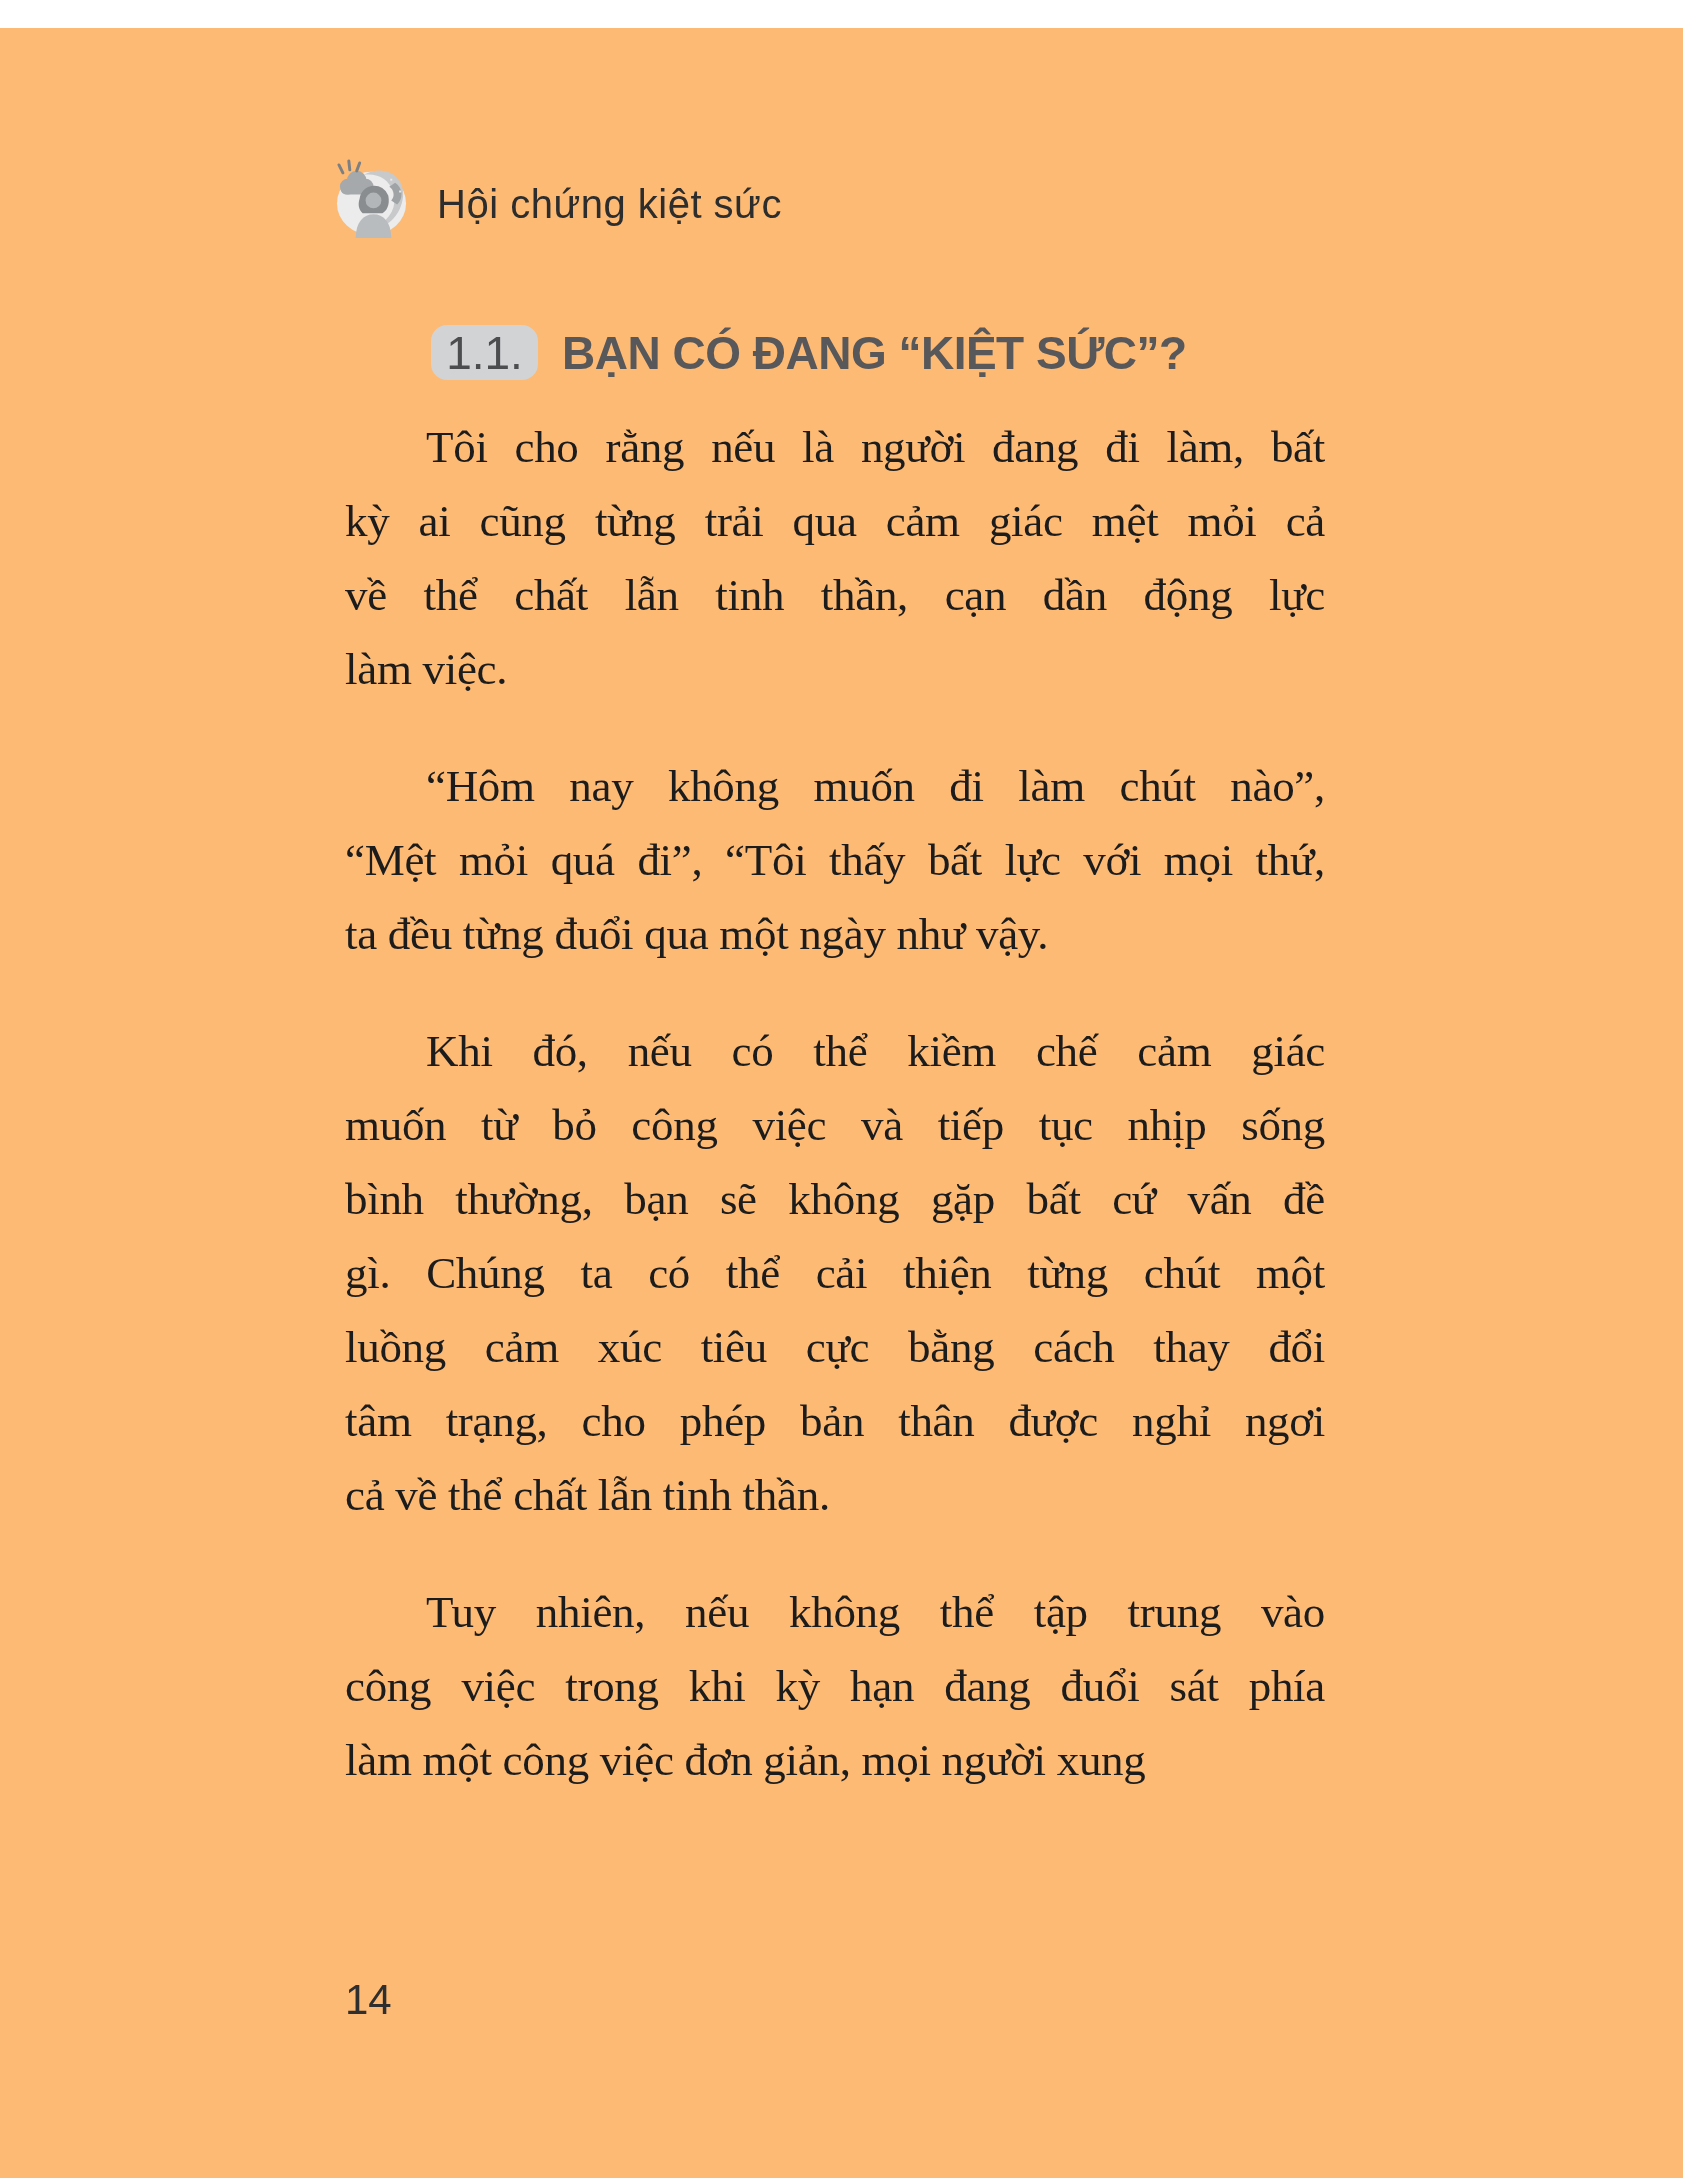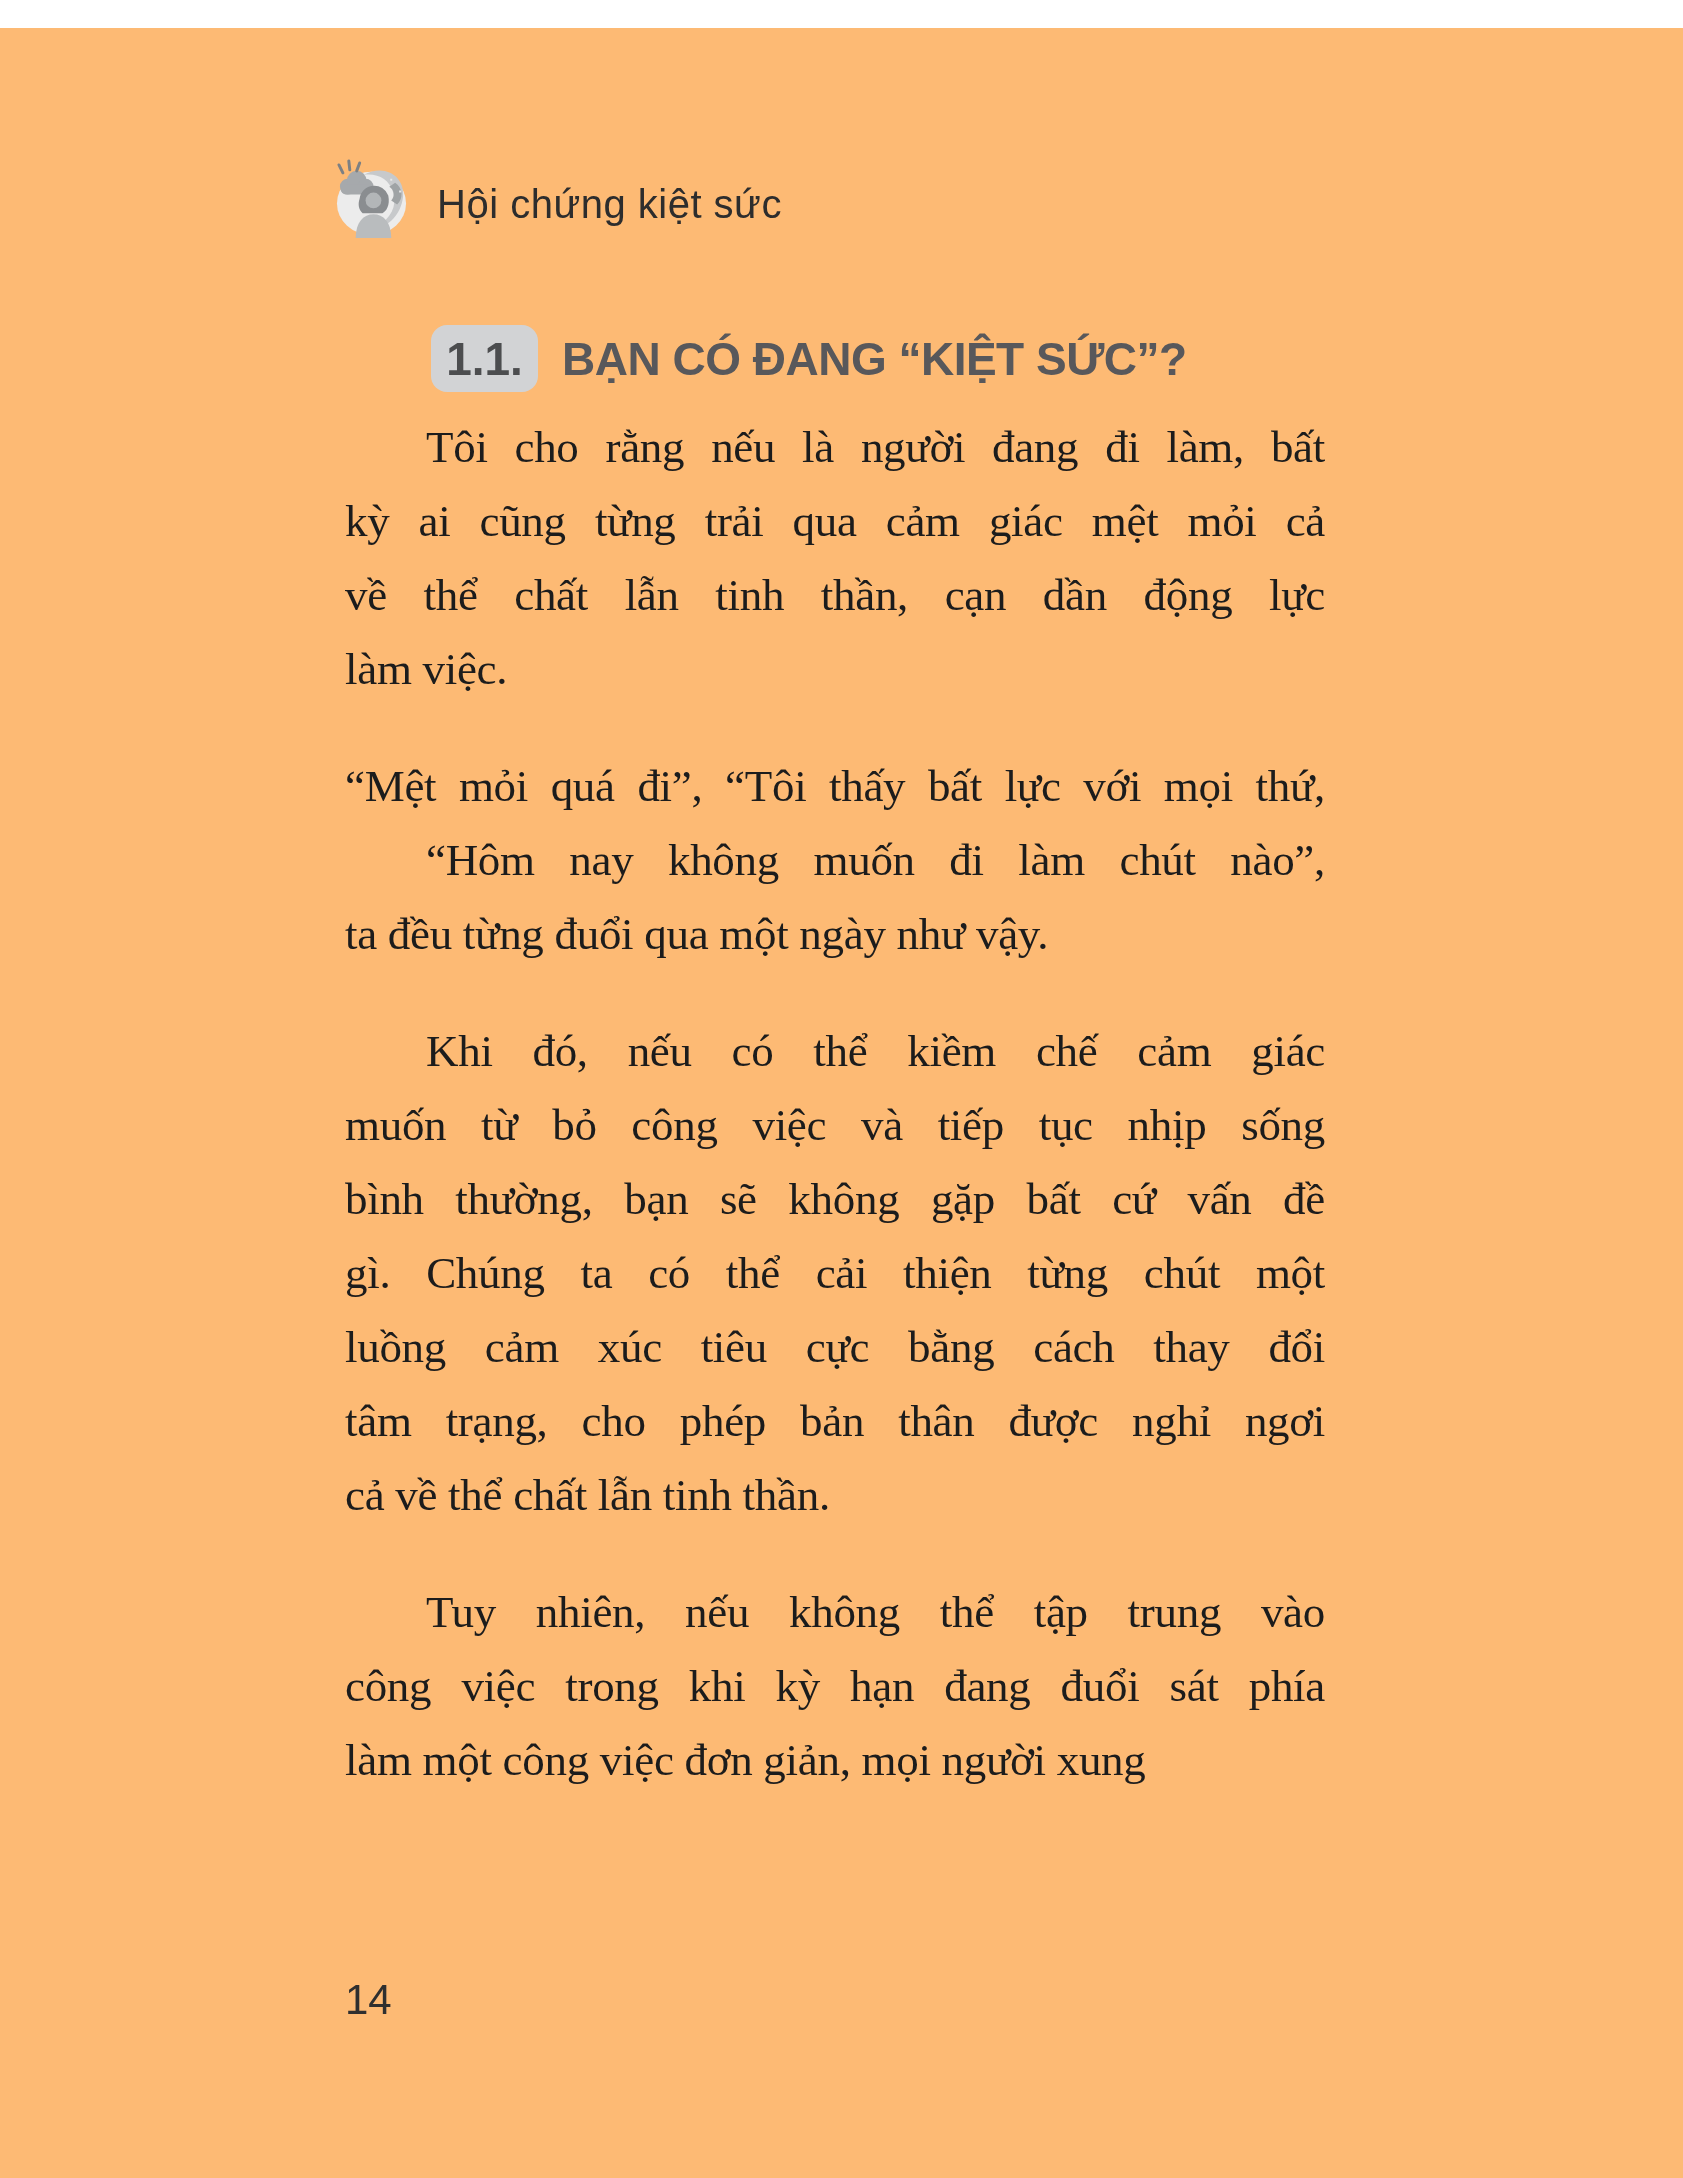"1.1." .section-number-badge { font-weight: bold -> normal; height: 67px -> 55px }
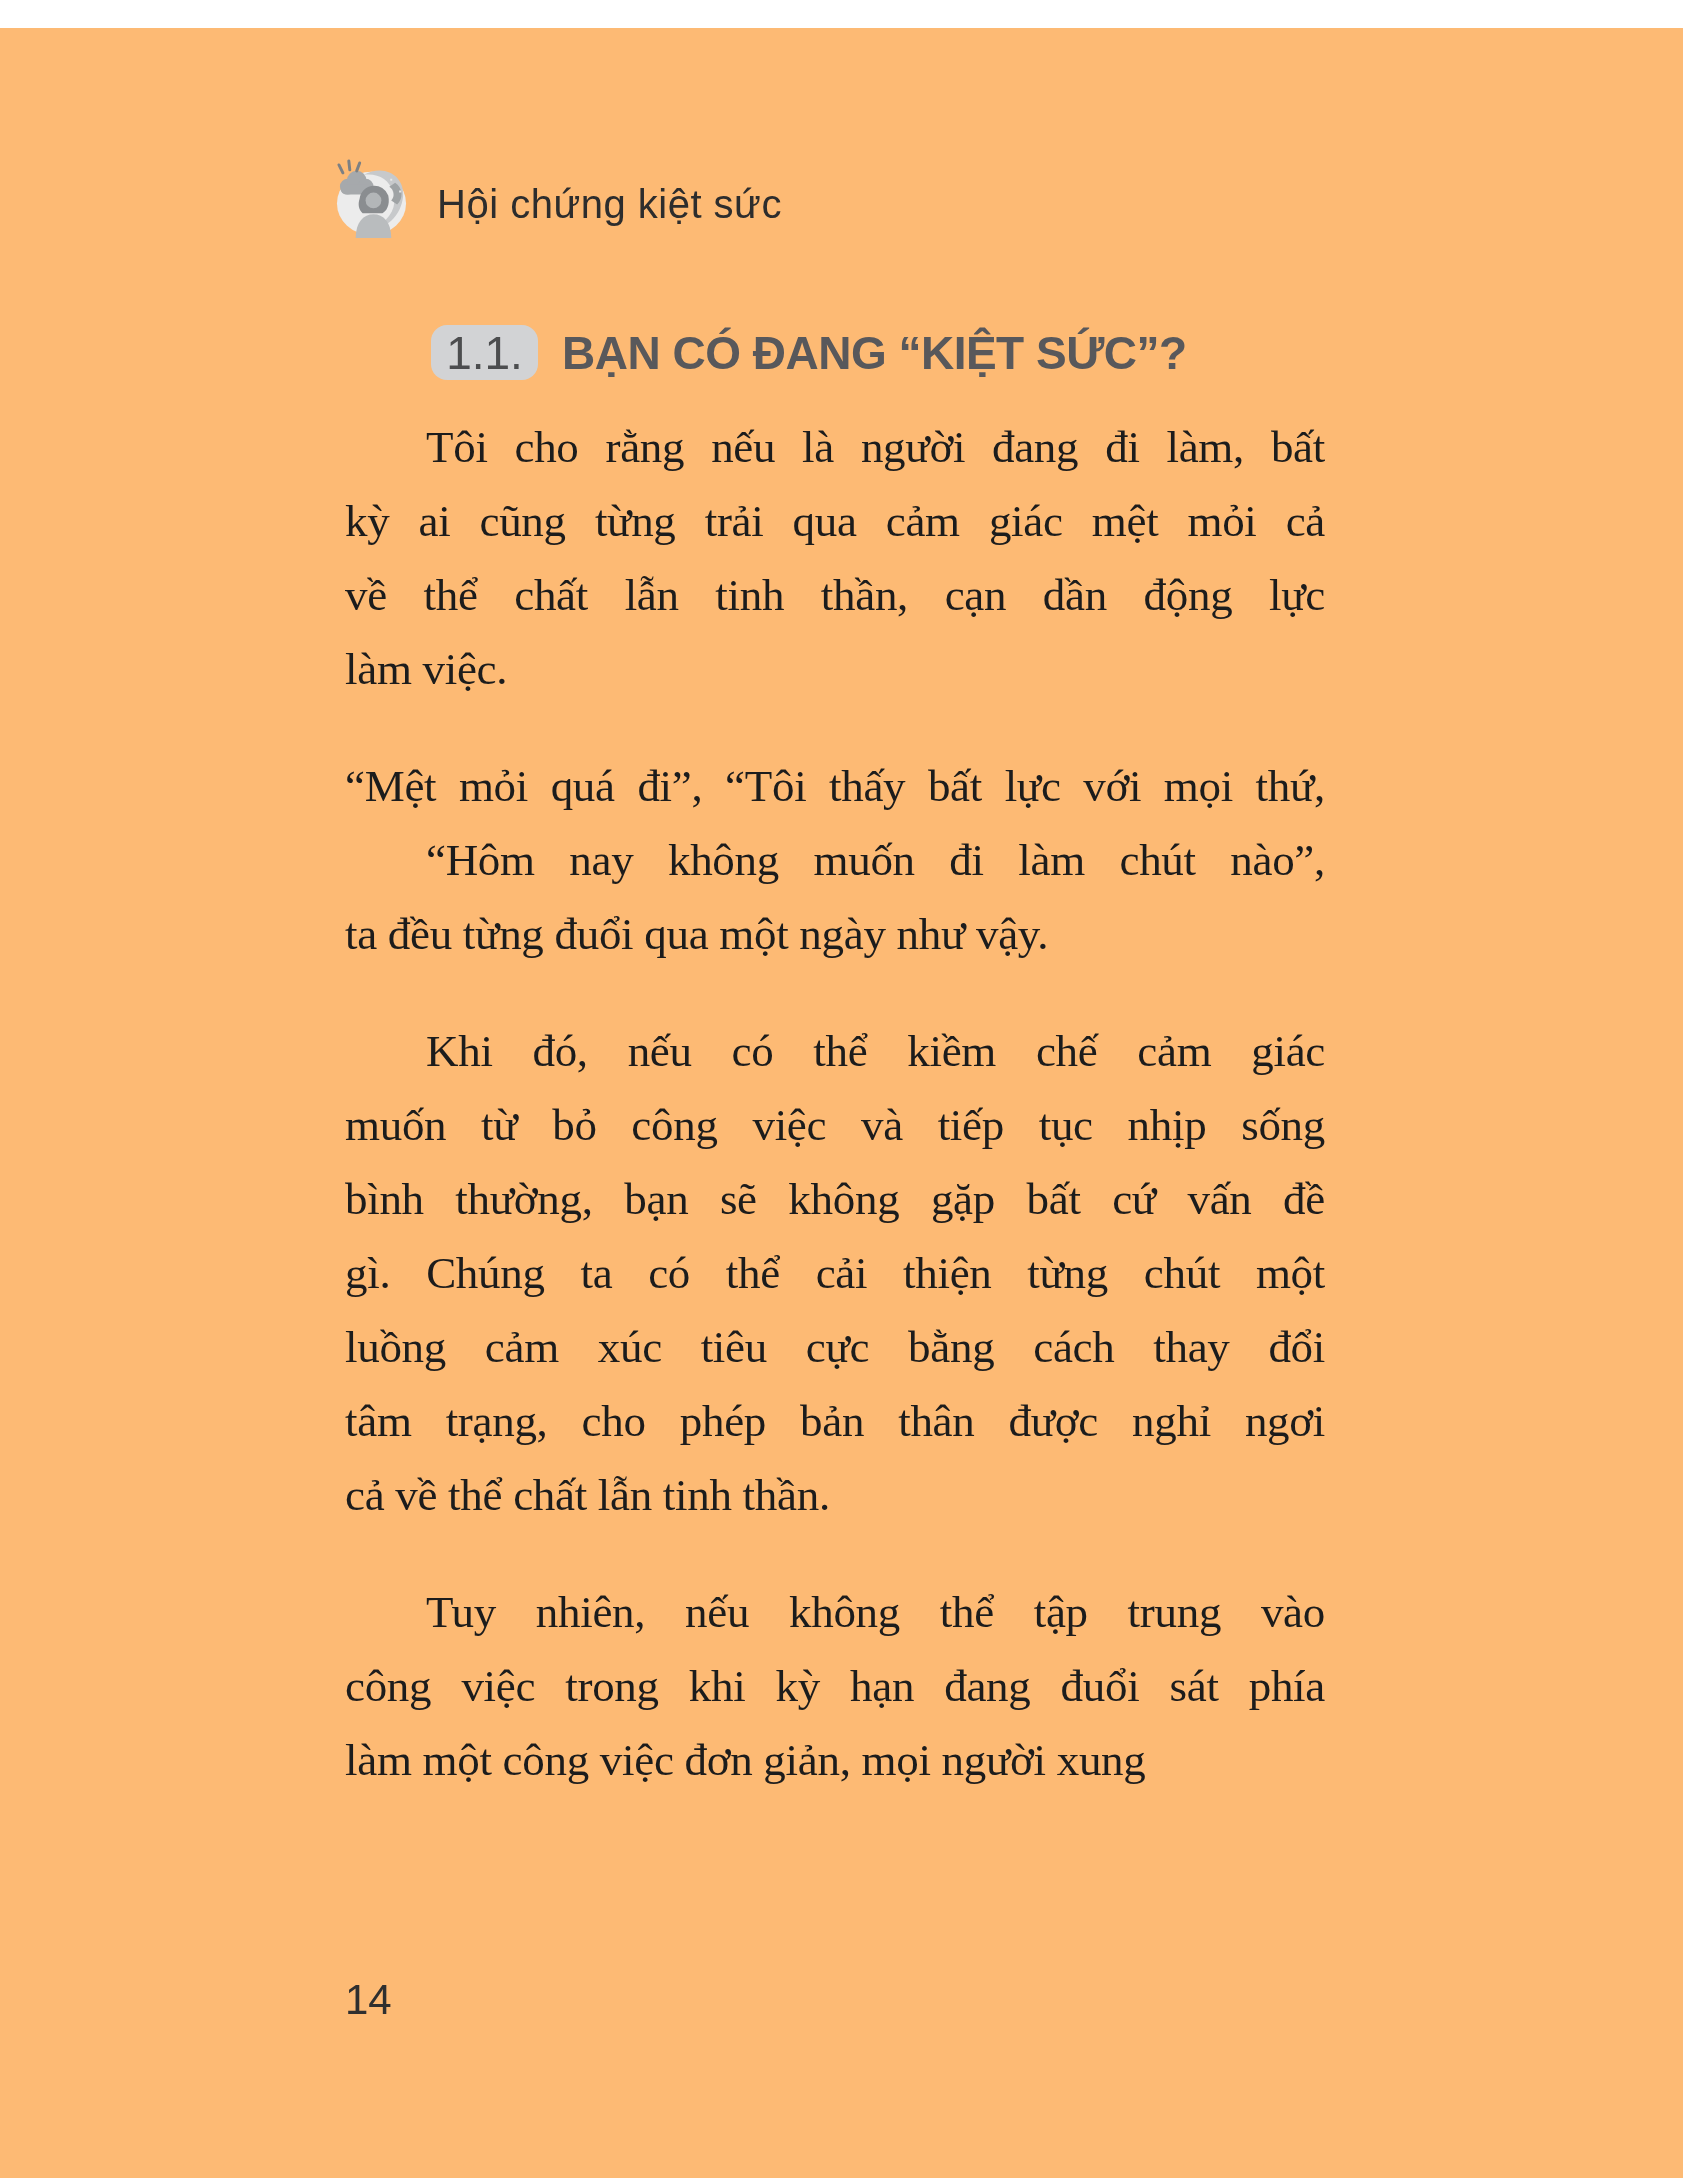"“Mệt mỏi quá đi”, “Tôi" div.line { order: before "“Hôm nay không muốn đi" -> after "“Hôm nay không muốn đi" }
